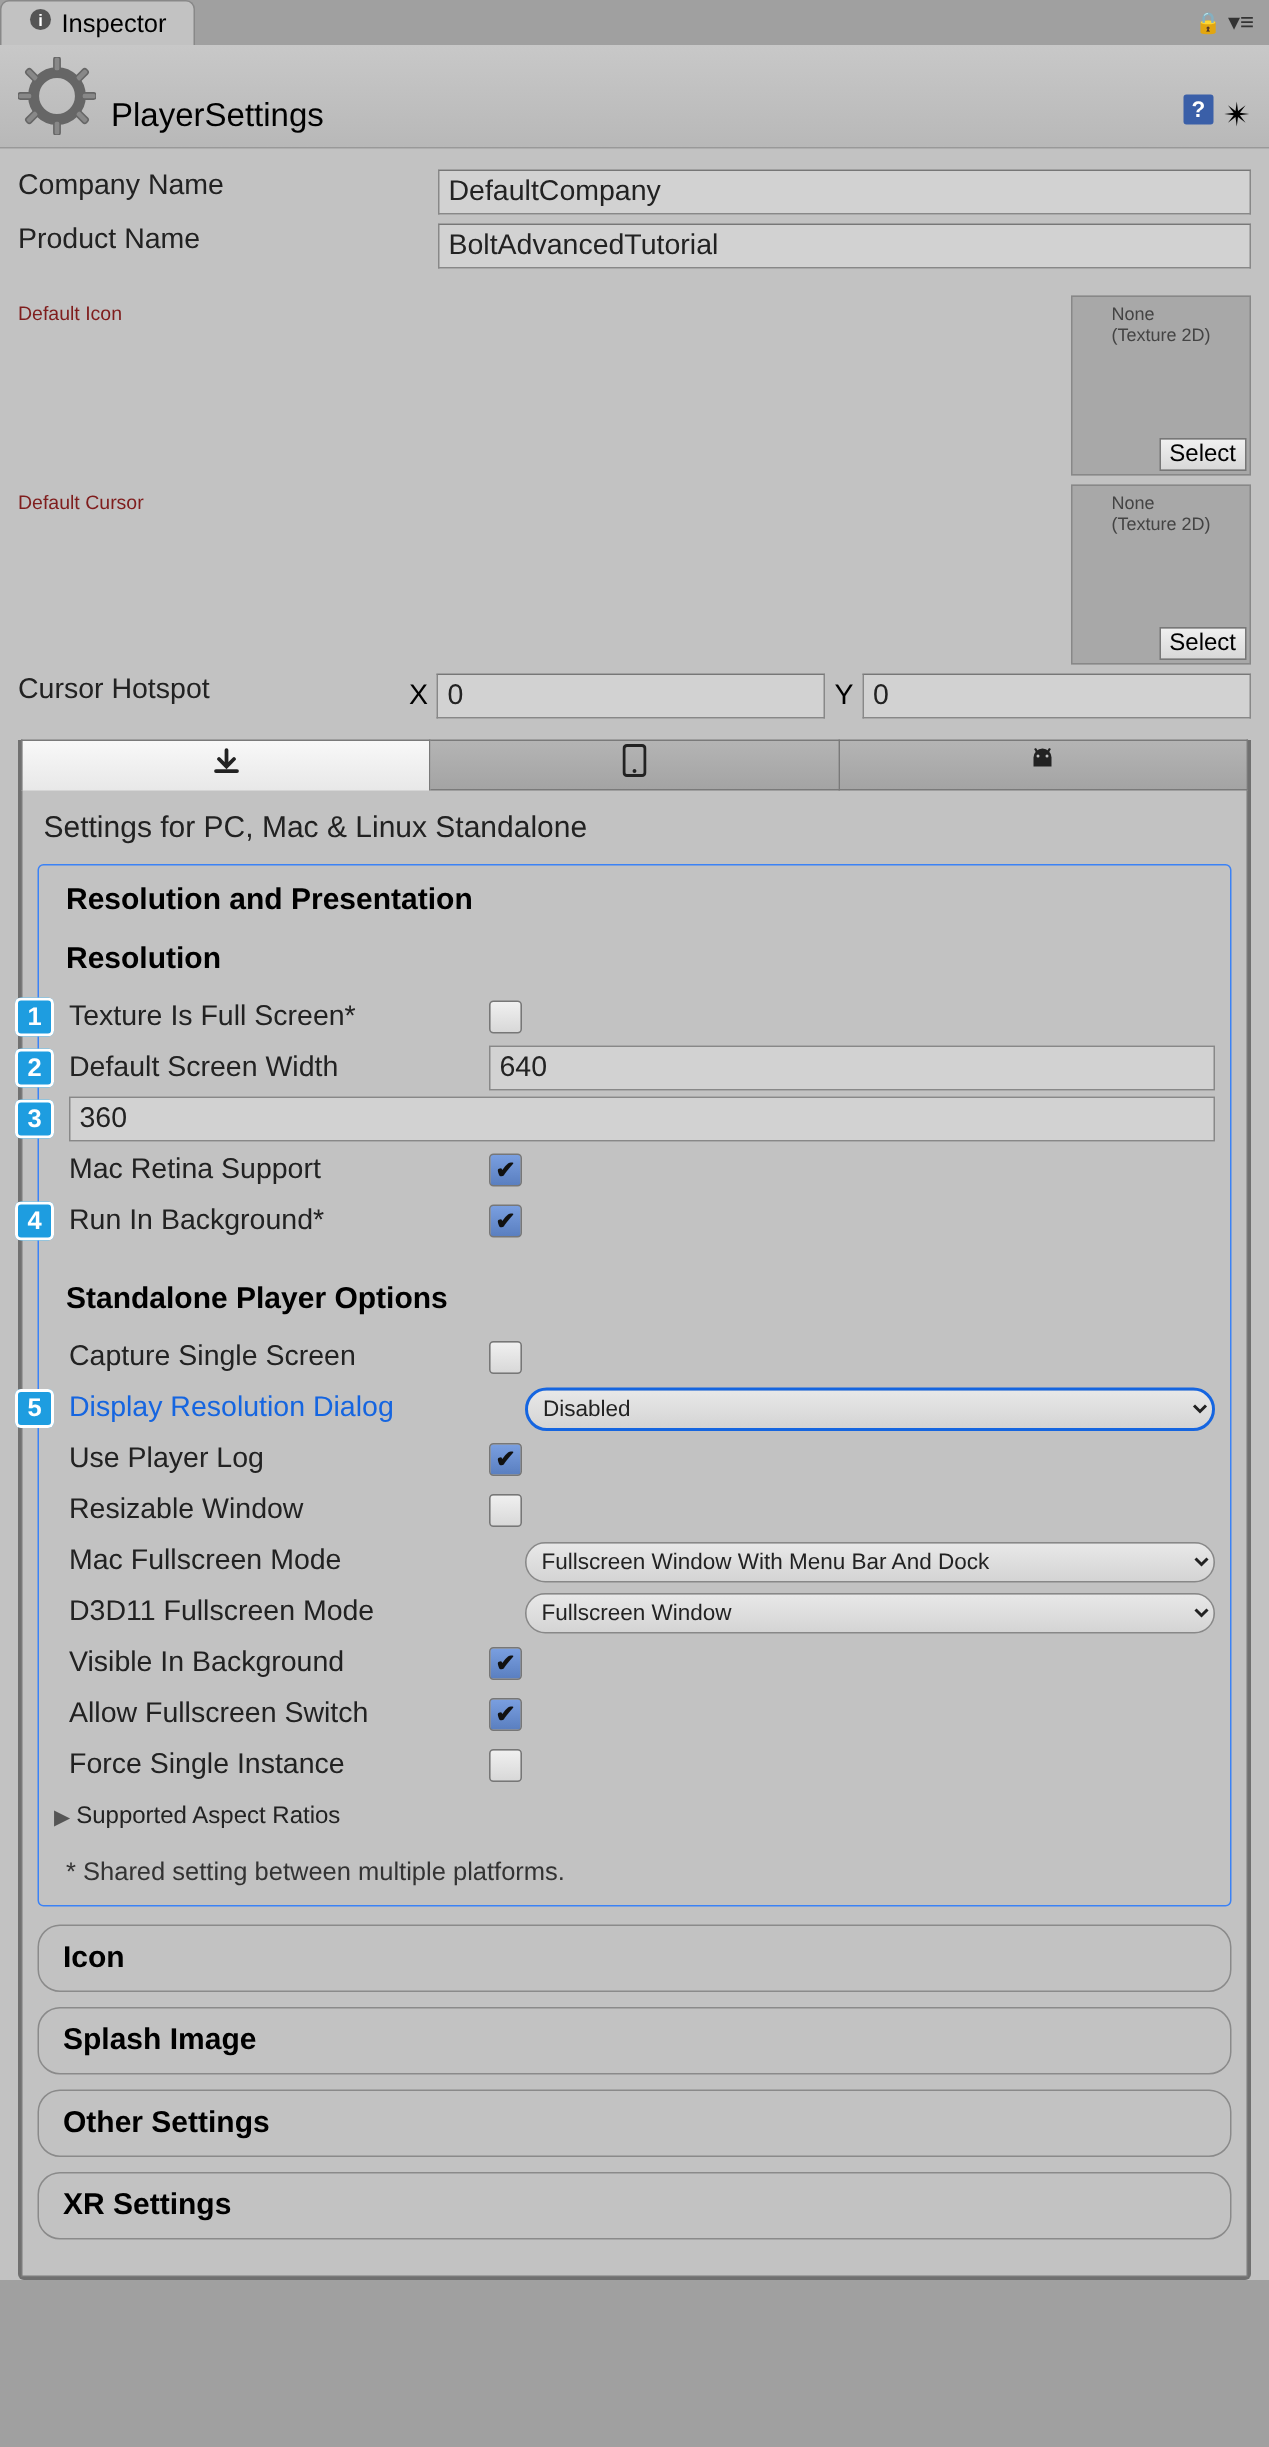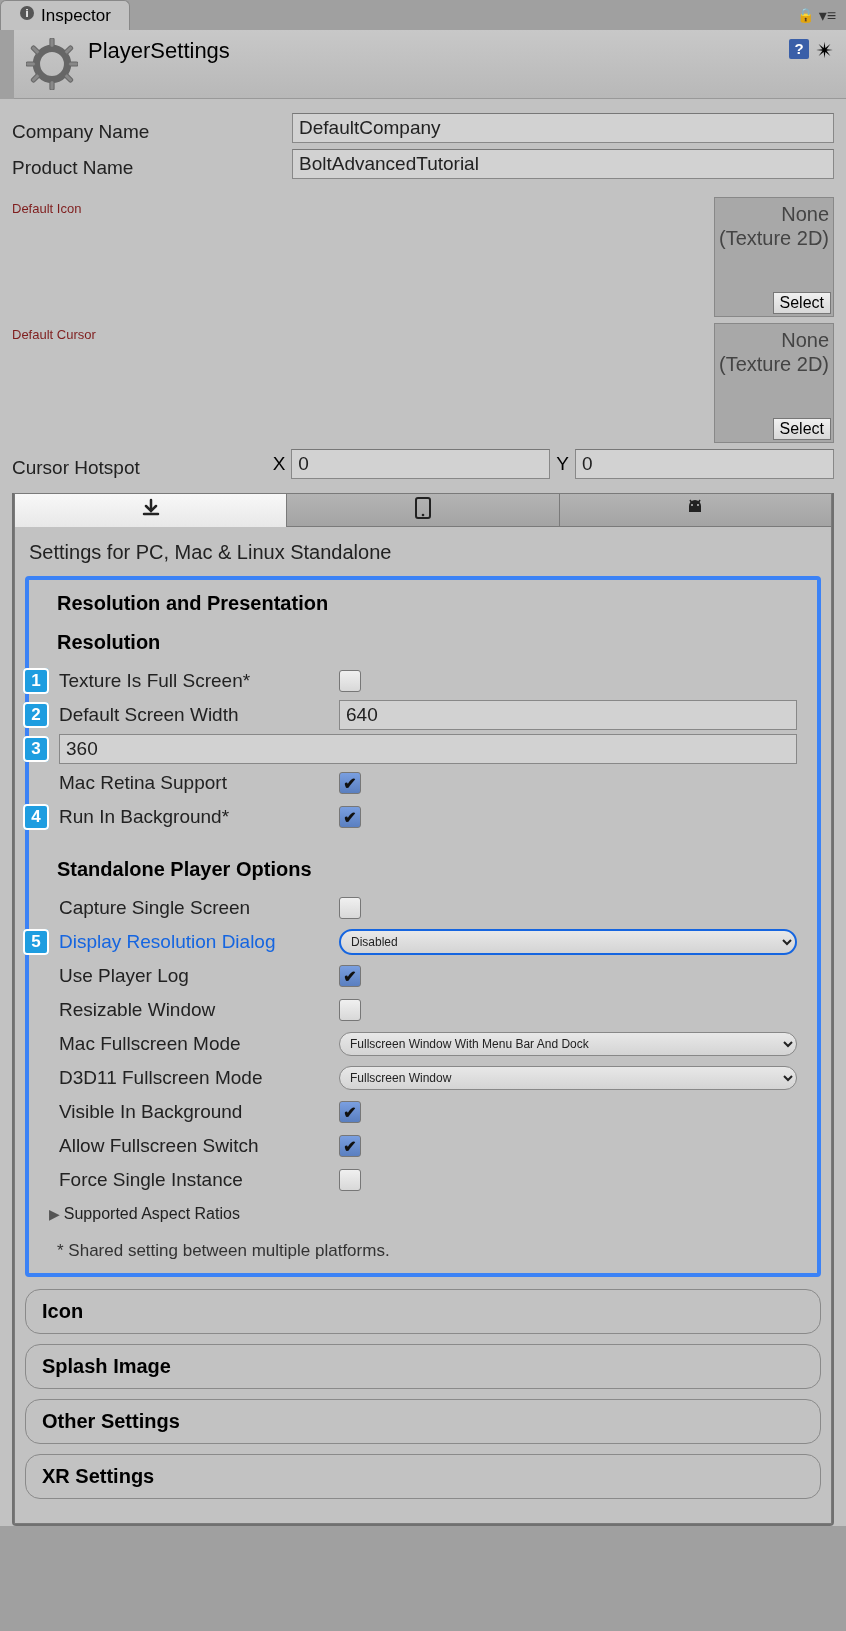"PlayerSettings" .title-bar { align-items: flex-start -> flex-end; margin-left: 14px -> none }
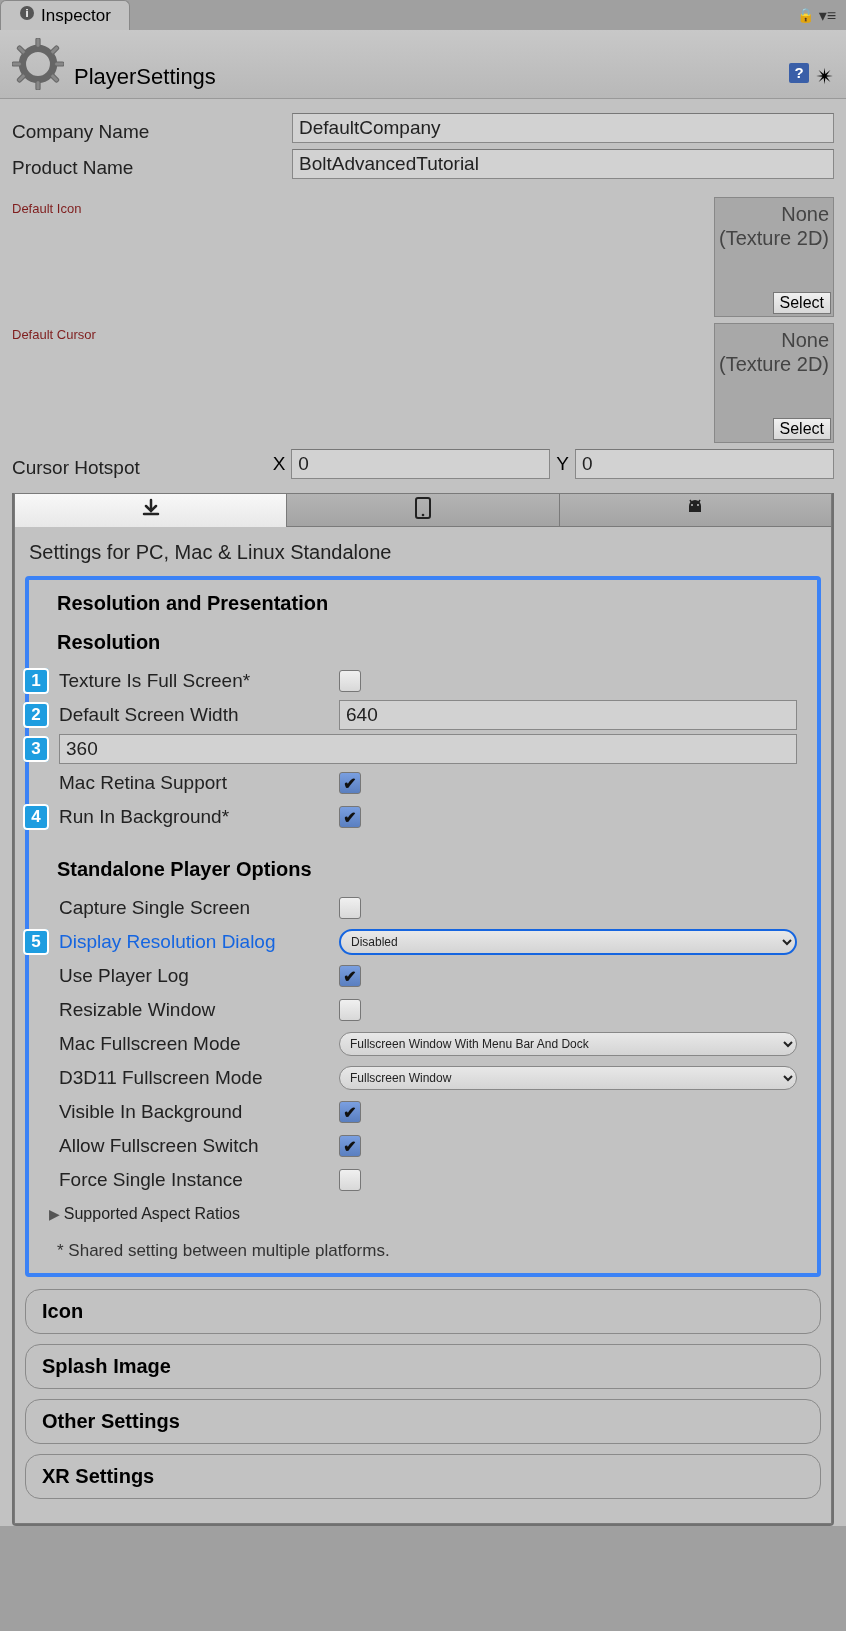"Company Name" .prop-row { align-items: flex-end -> flex-start }
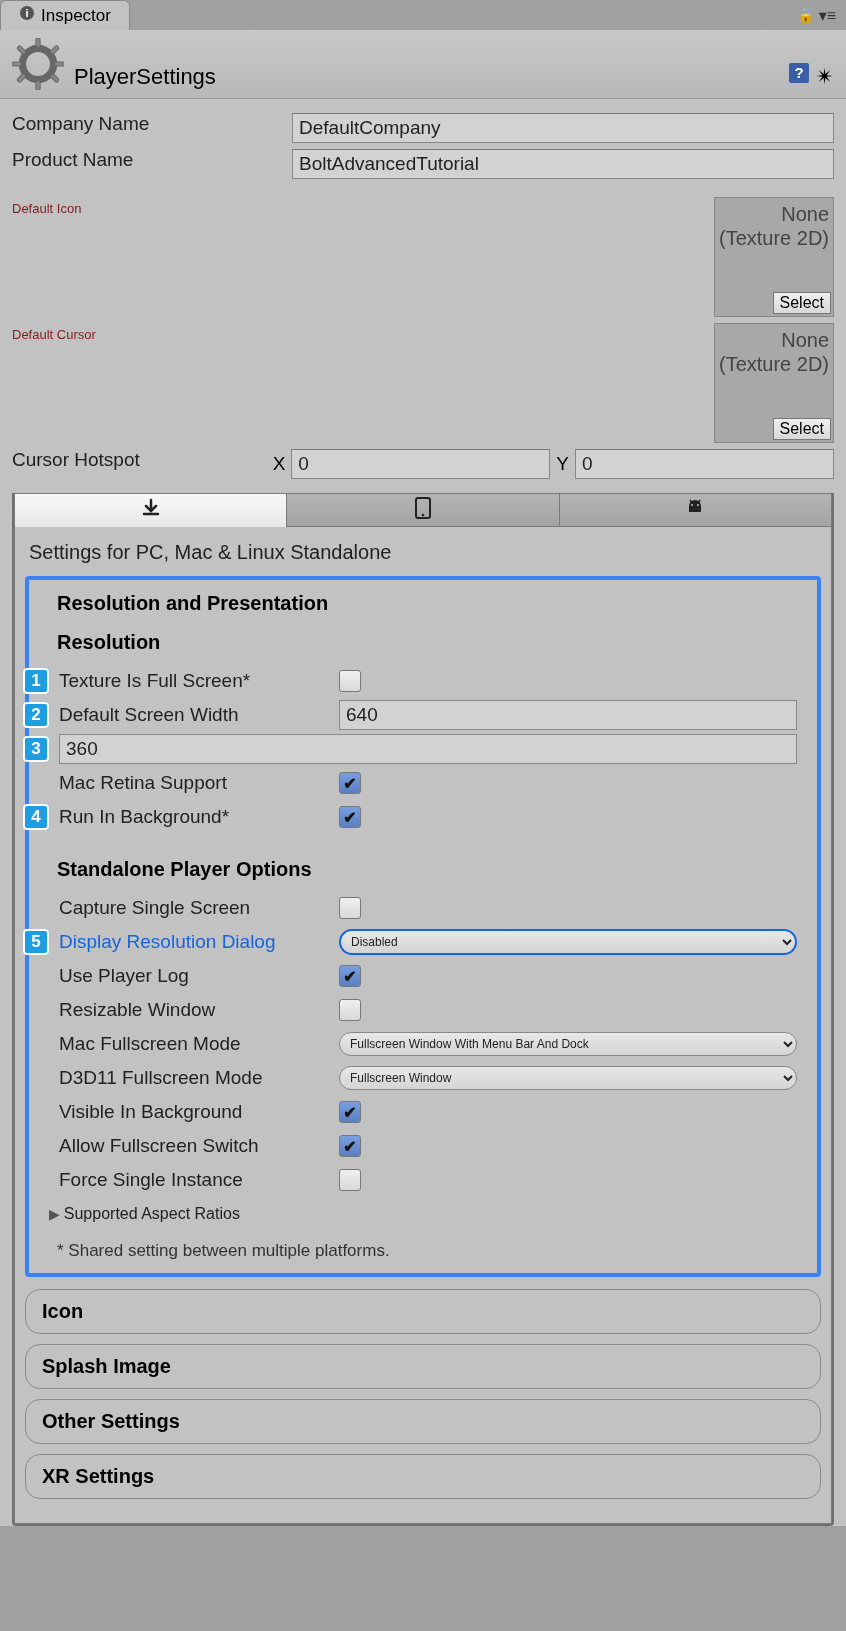"None" .tex-slot .tex-text { font-size: 20px -> 12px; text-align: right -> left }
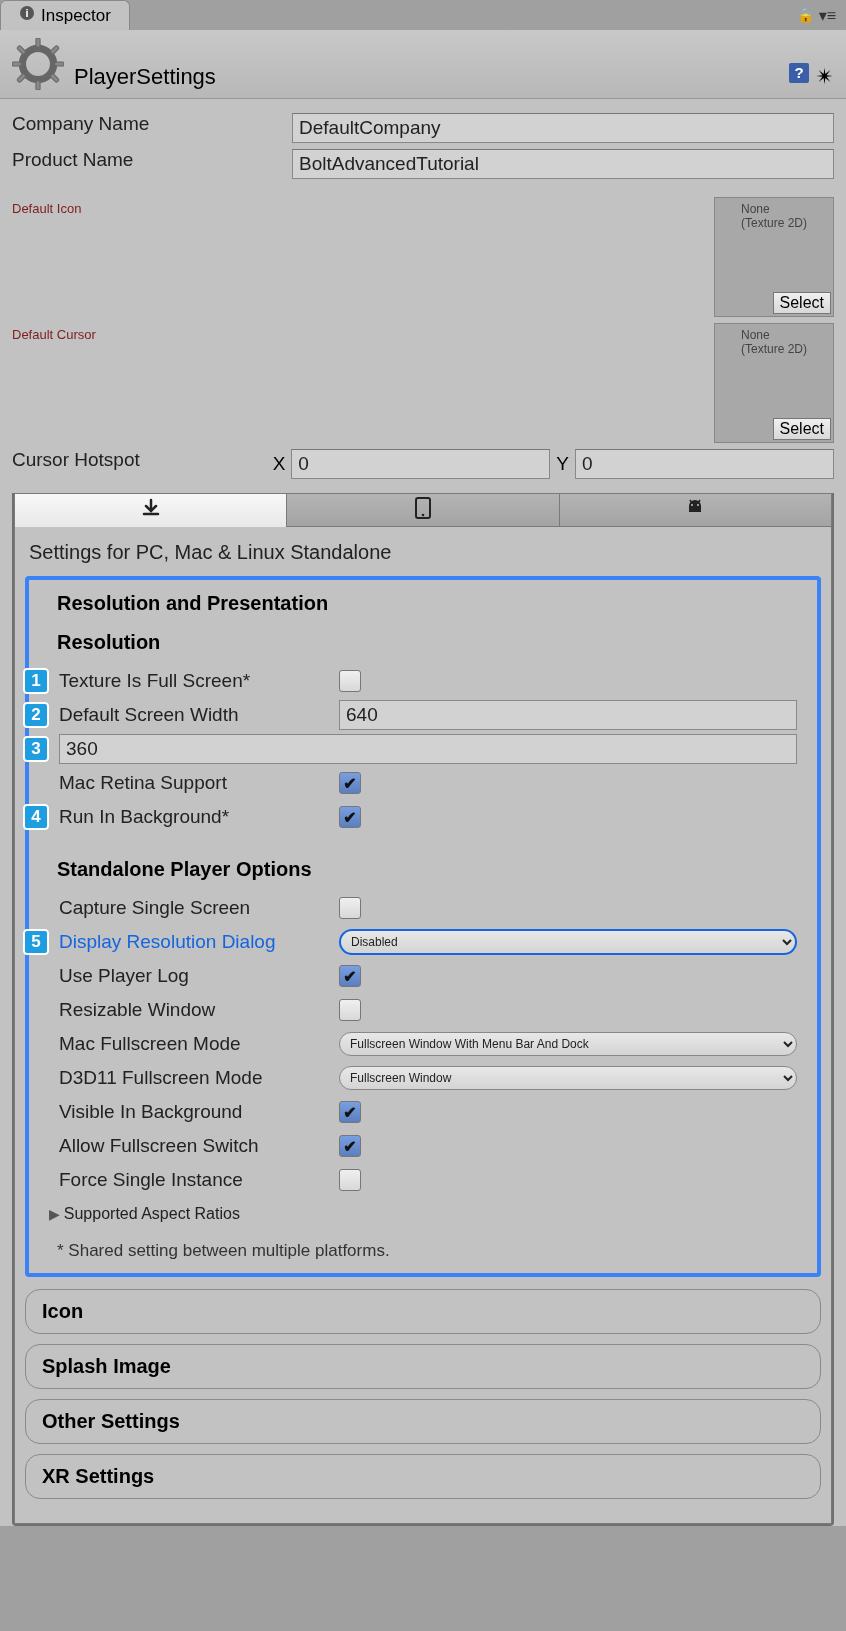"Resolution and Presentation" .section-box { border: 4px solid #3b82f6 -> 1px solid #3b82f6; padding: 12px 20px -> 12px 10px }
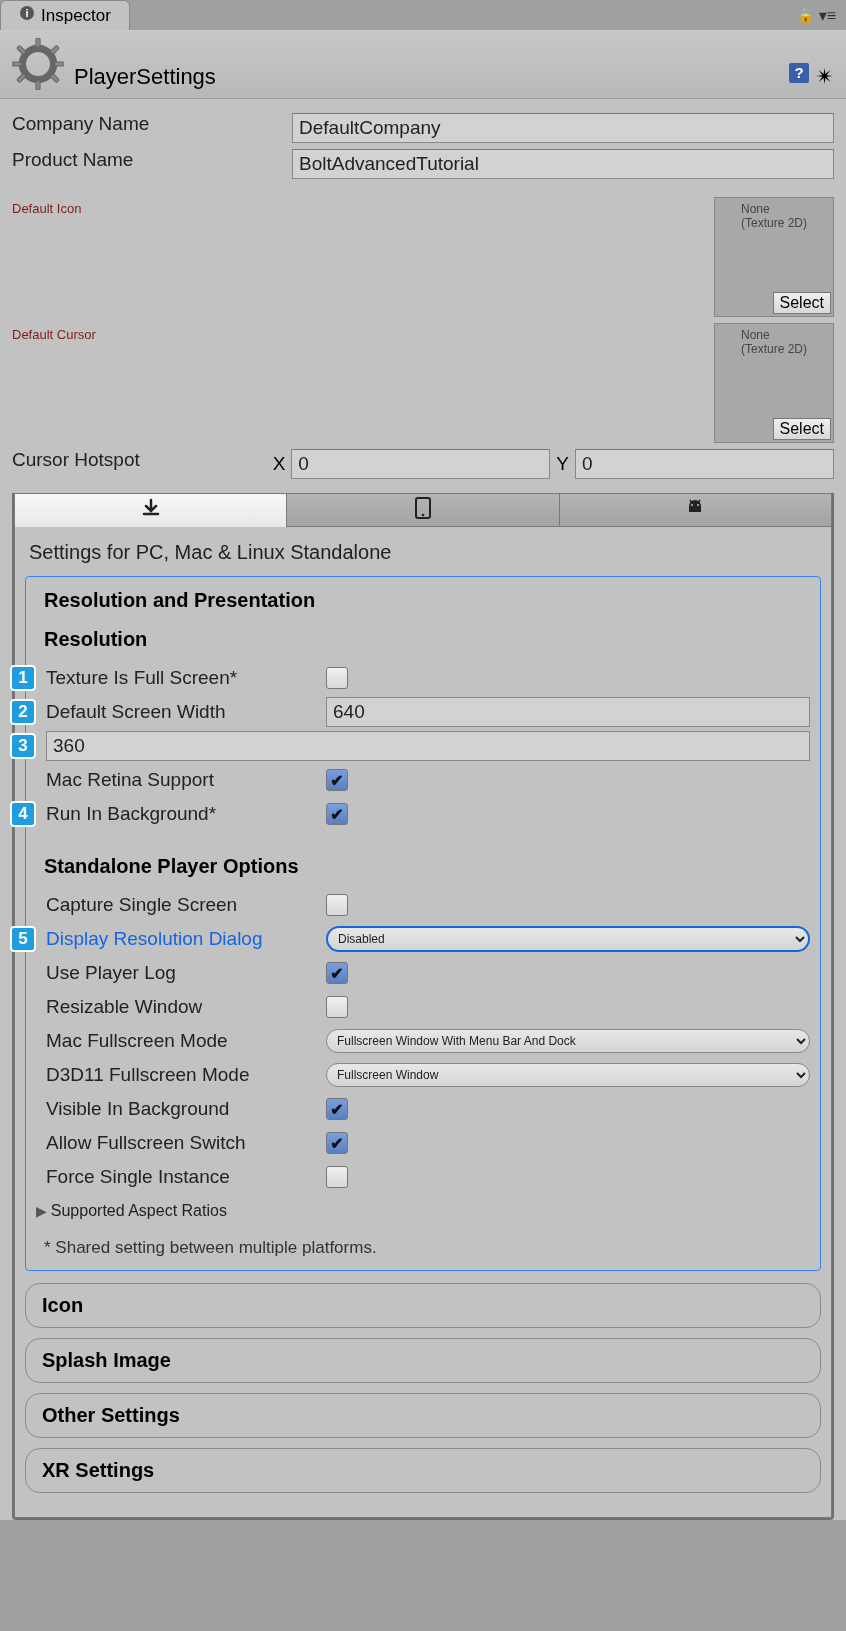"Disabled" .setting-row select { font-size: 12px -> 15px; margin-left: none -> 24px }
